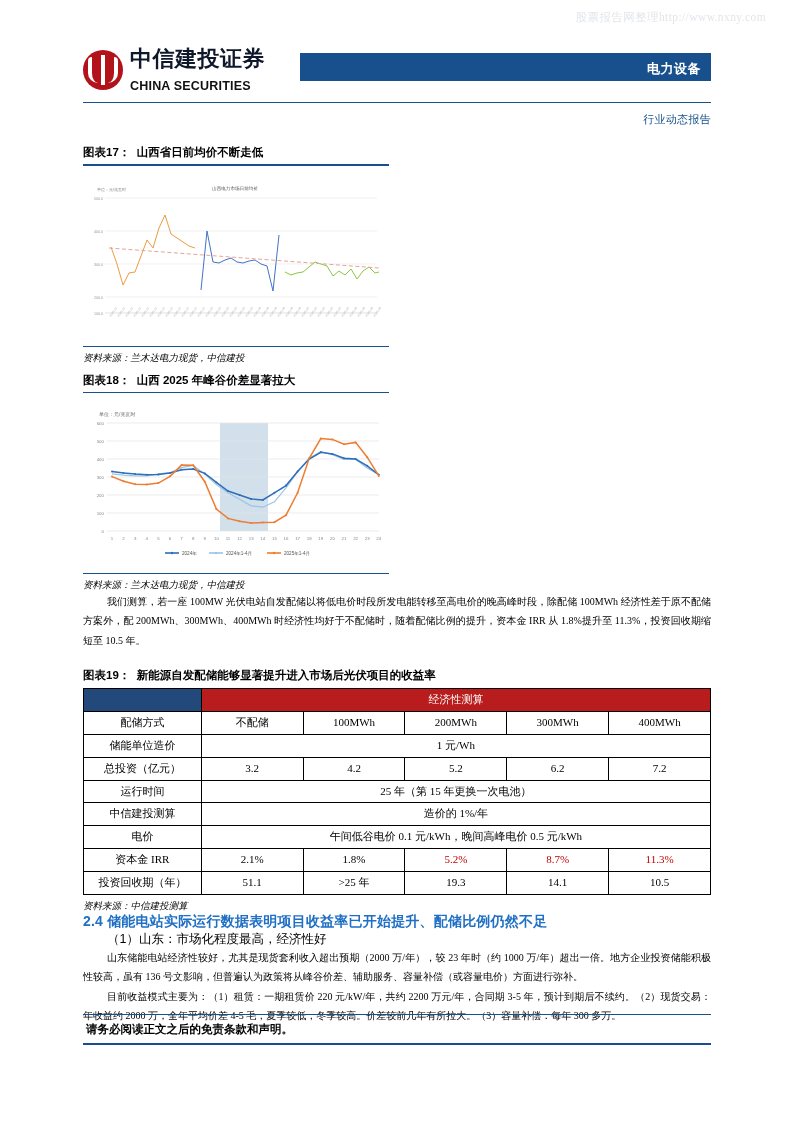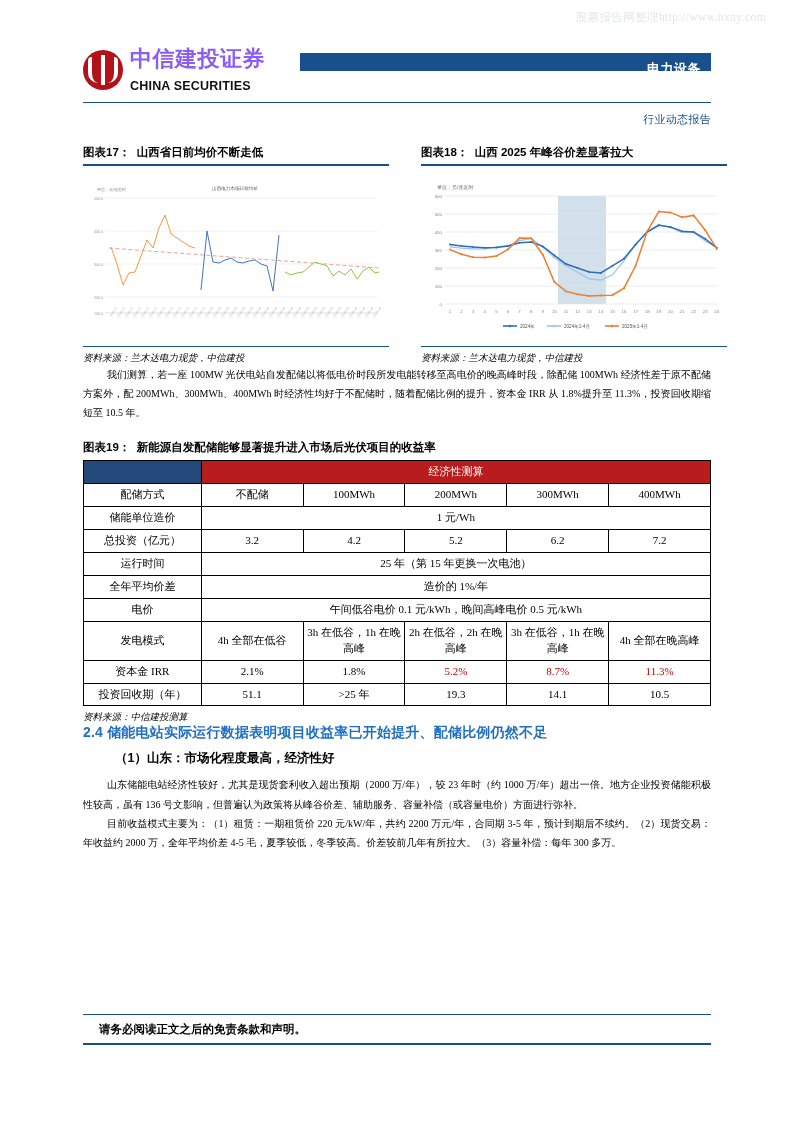"中信建投证券" .logo-cn { color: #8b5cf6 -> #0f172a }
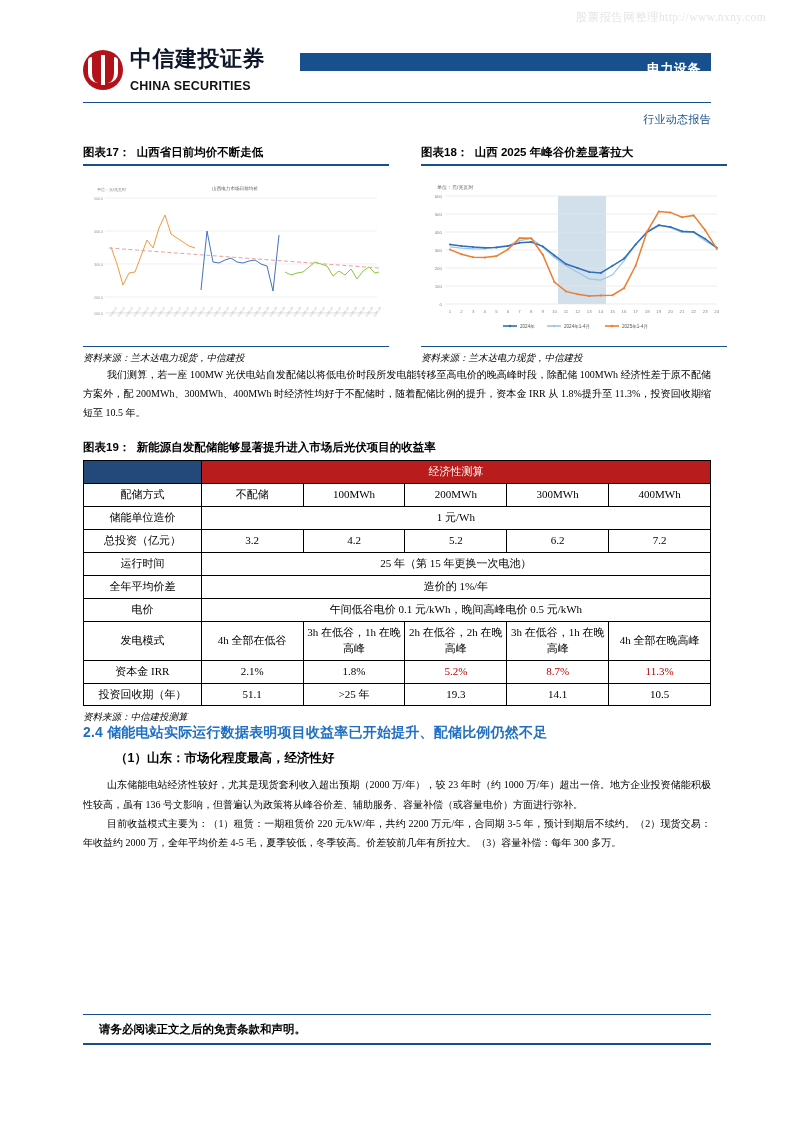"电力设备" .masthead-bar { height: 18px -> 28px }
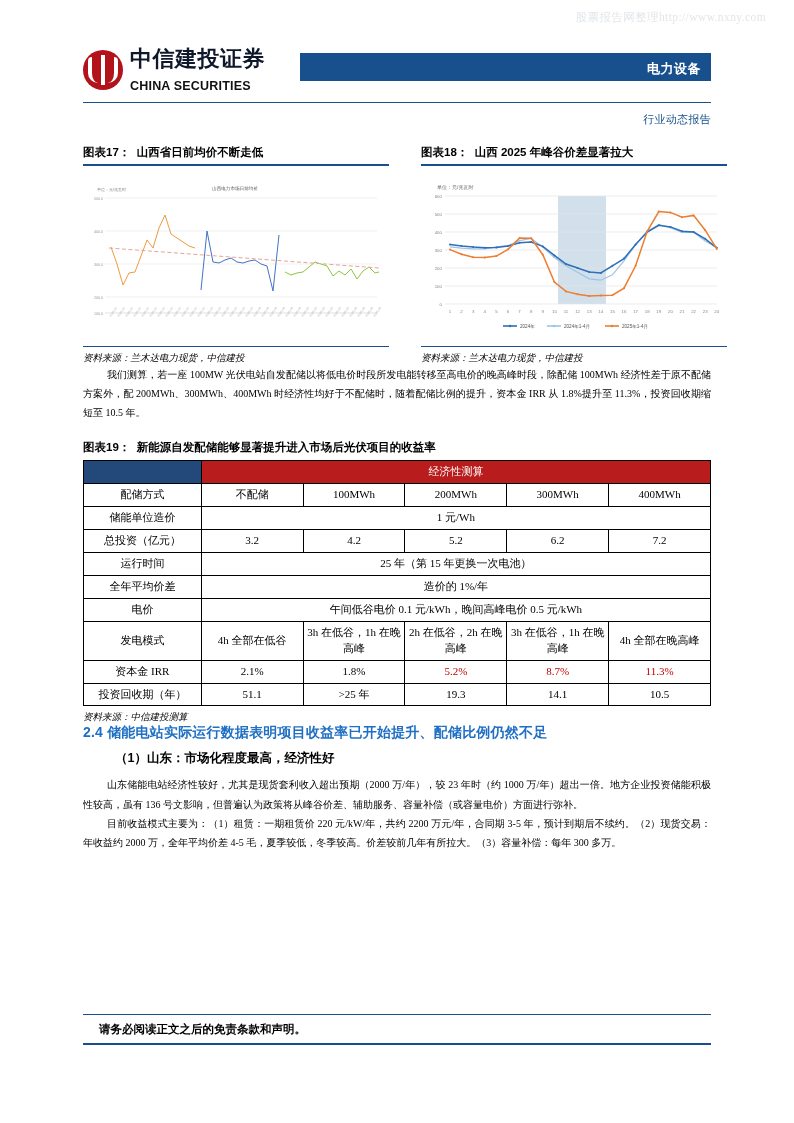"图表17： 山西省日前均价不断走低" .charts-row { flex-direction: none -> column; gap: 32px -> 8px }
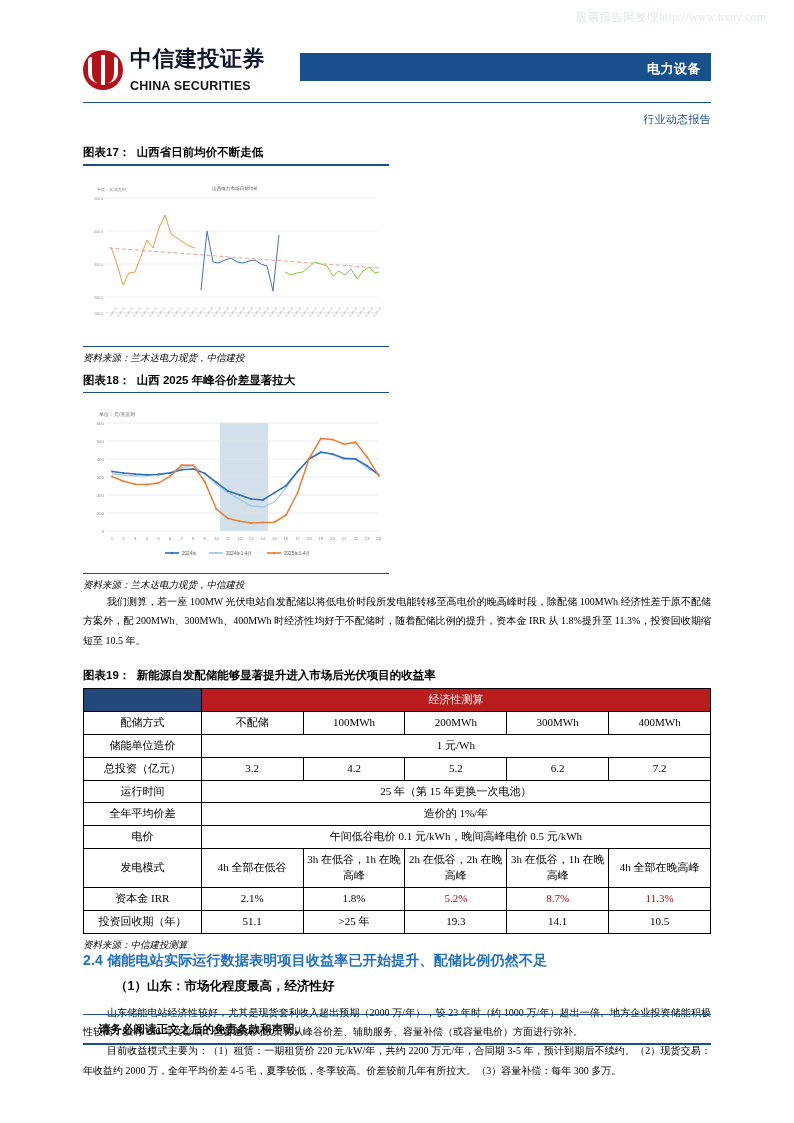"全年平均价差" td.lbl { text: 全年平均价差 -> 中信建投测算 }
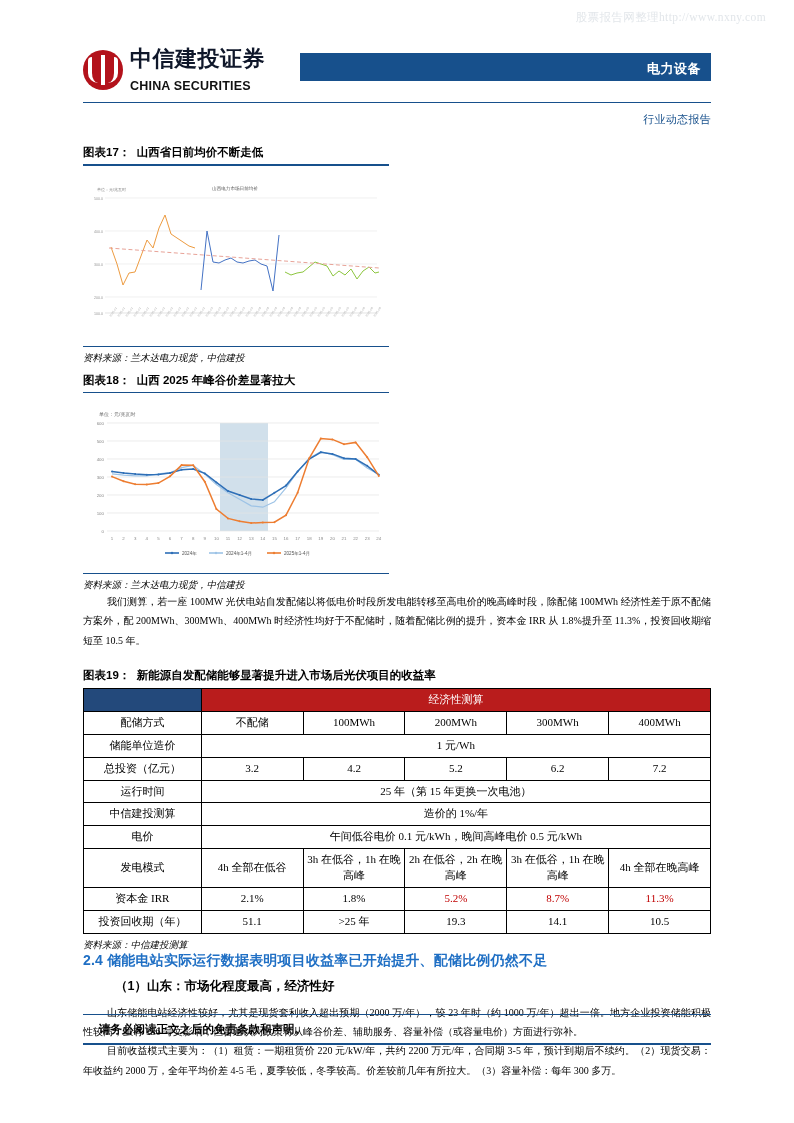"发电模式" tr.mode { html: <tr> <td>发电模式</td> <td>4h 全部在低谷</td> <td>3h 在低谷，1h 在晚高峰</td> <td>2h 在低谷，2h 在晚高峰</td> <td>3h 在低谷，1h 在晚高峰</td> <td>4h 全部在晚高峰</td> </tr> -> none }
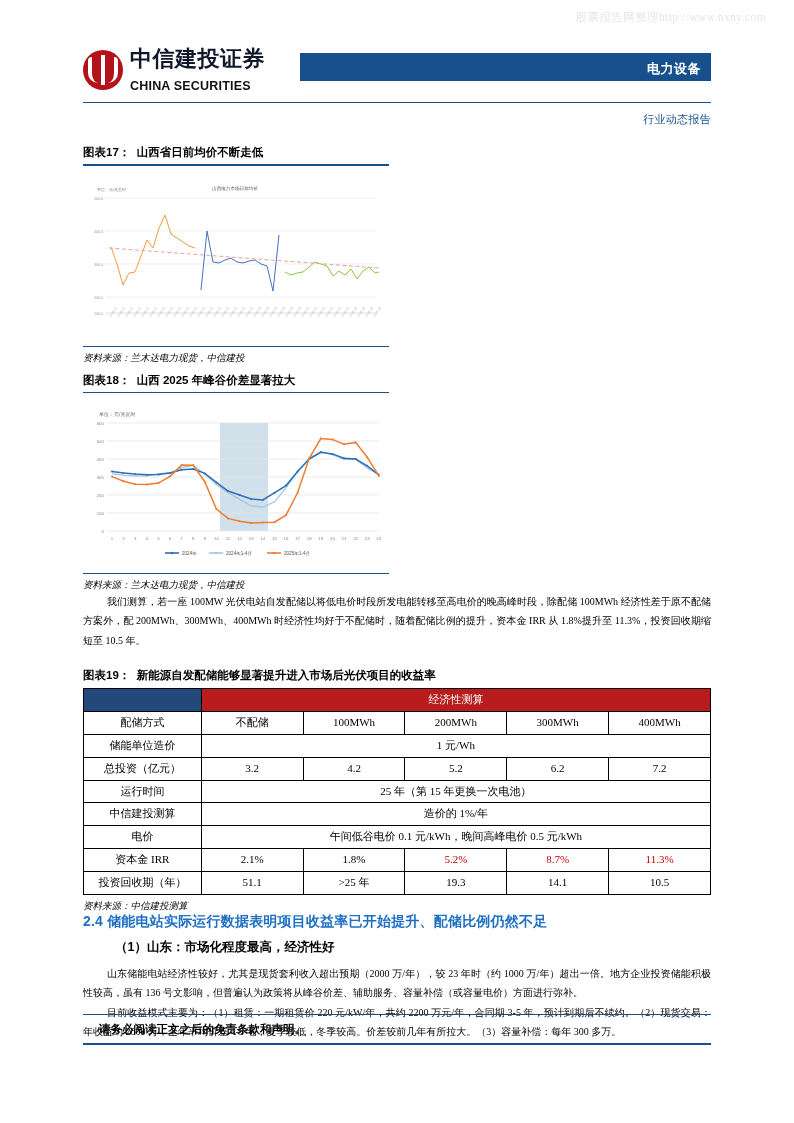"（1）山东：市场化程度最高，经济性好" h3.sub { font-weight: bold -> normal; margin: 8px -> 0 }
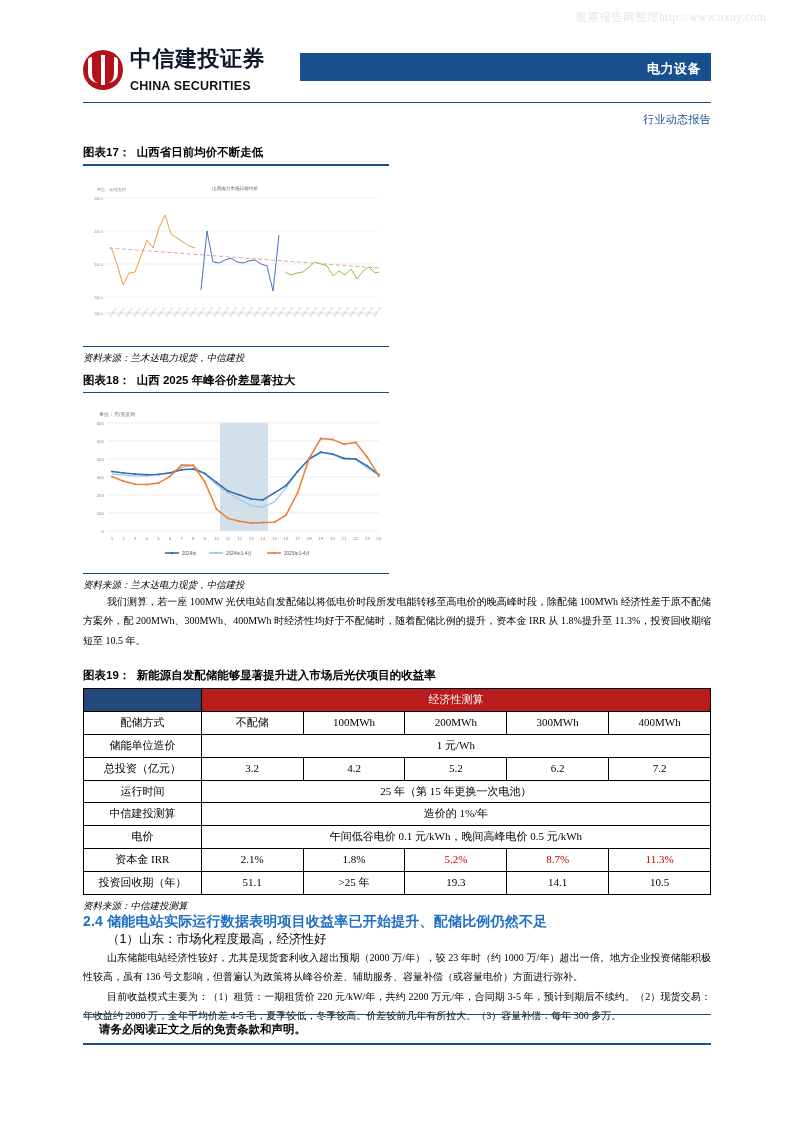"请务必阅读正文之后的免责条款和声明。" .footer-text { left: 99px -> 86px }
